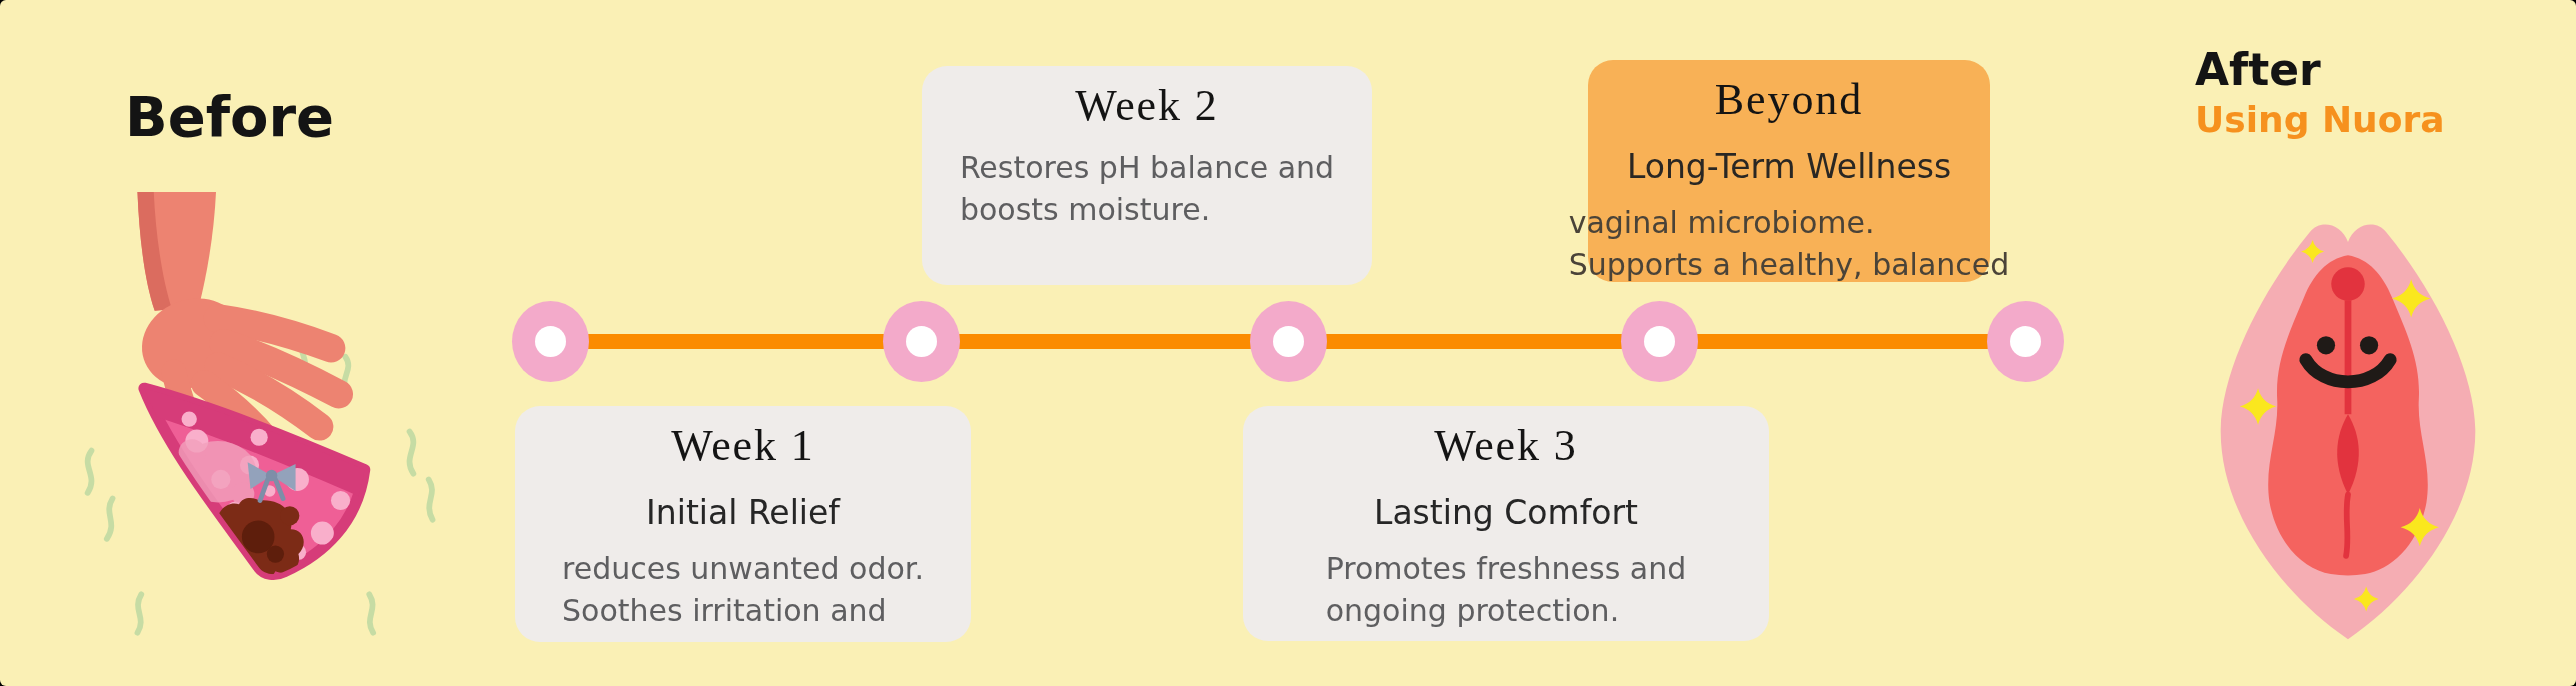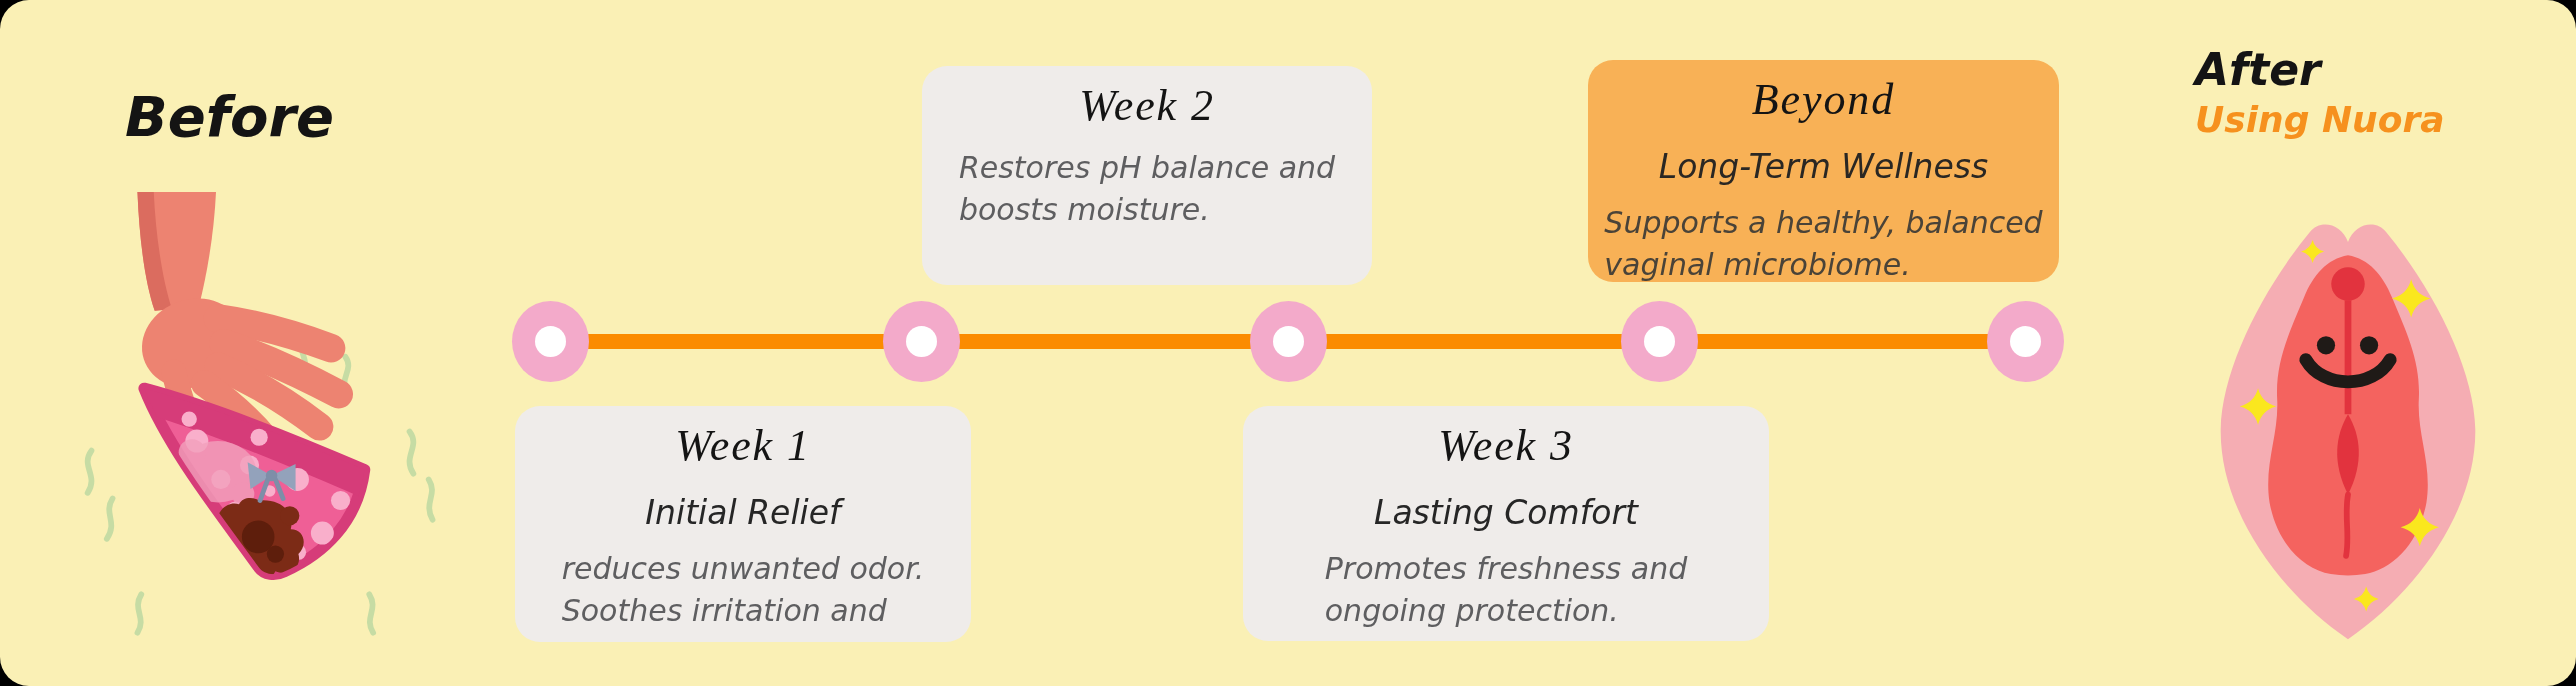"Before" .panel { border-radius: 29px -> 6px; font-style: italic -> none }
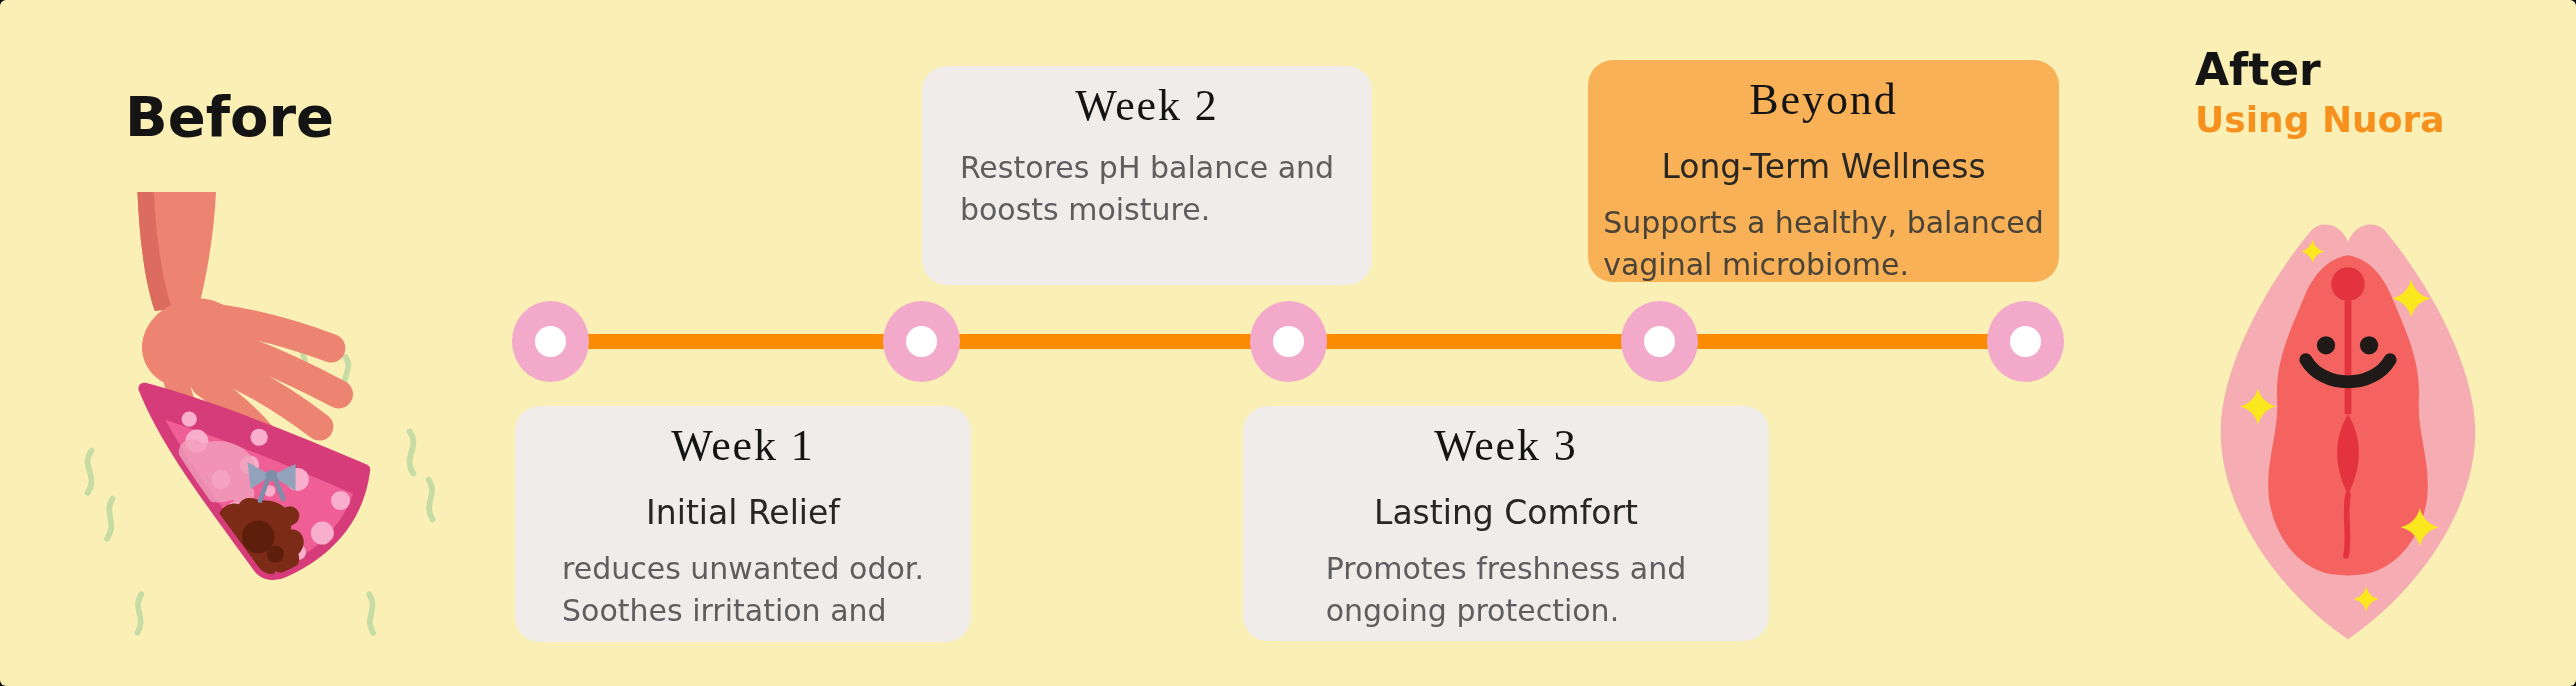"Beyond" .c-beyond { width: 471px -> 402px }
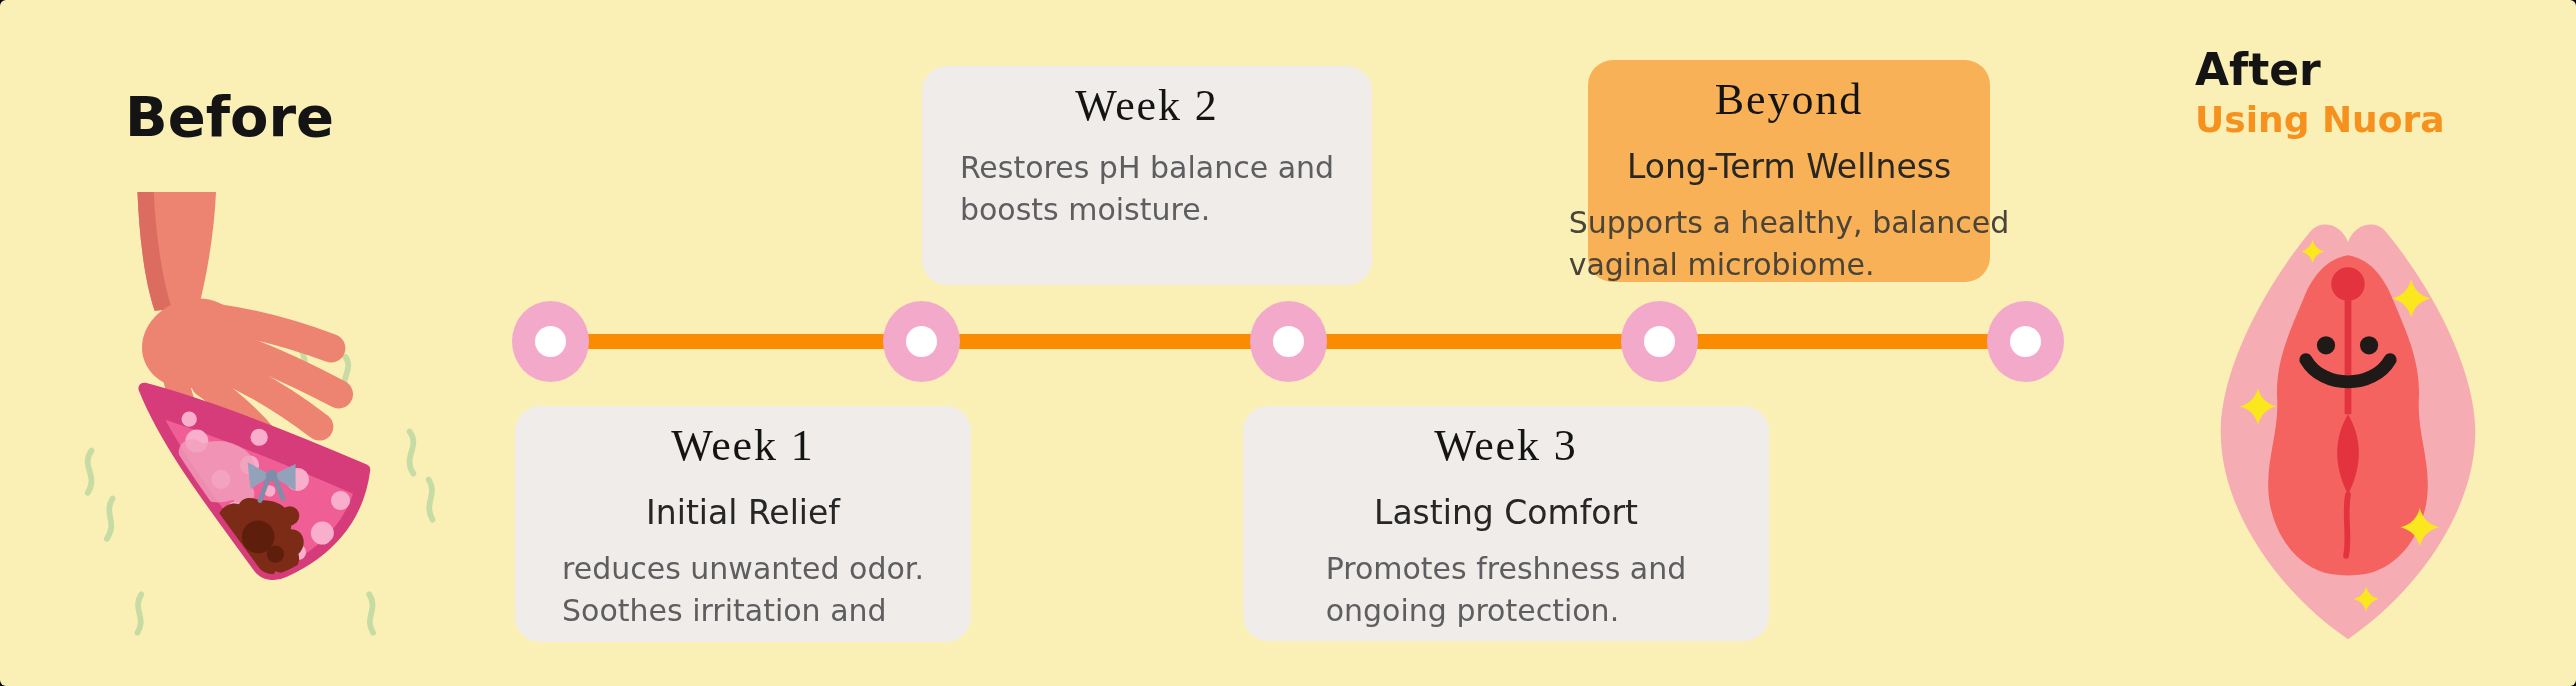"Supports a healthy, balanced" div { order: before "vaginal microbiome." -> after "vaginal microbiome." }
